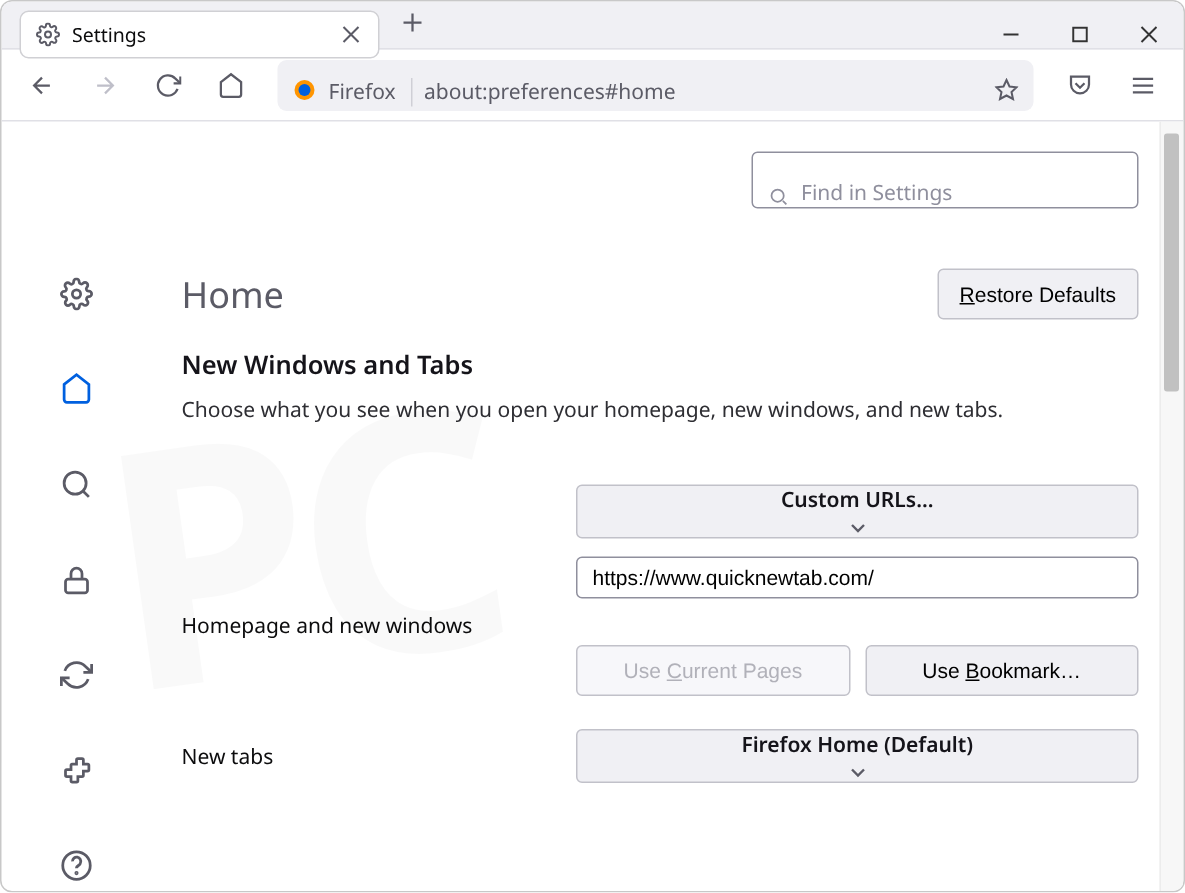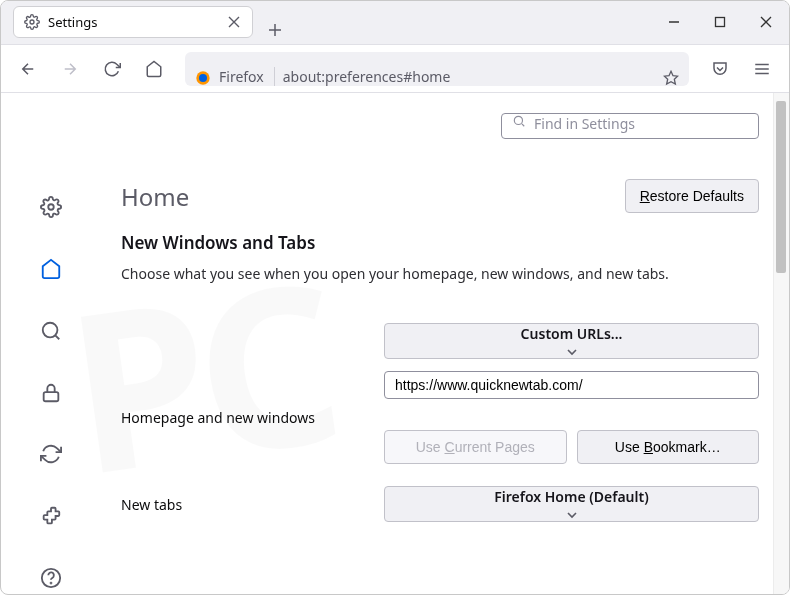"Settings" .titlebar { align-items: flex-end -> flex-start; height: 44px -> 32px }
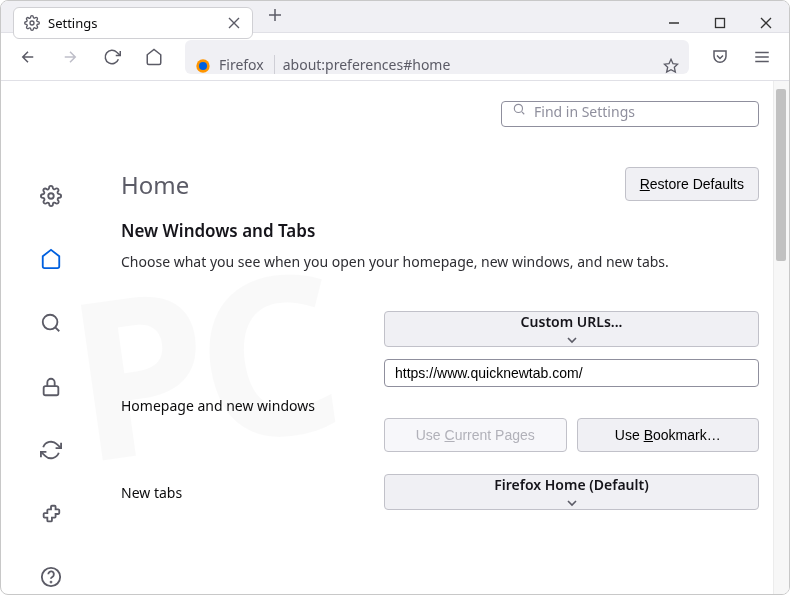"Firefox" .urlbar { align-items: flex-end -> flex-start; padding: 0 10px -> 12px 10px }
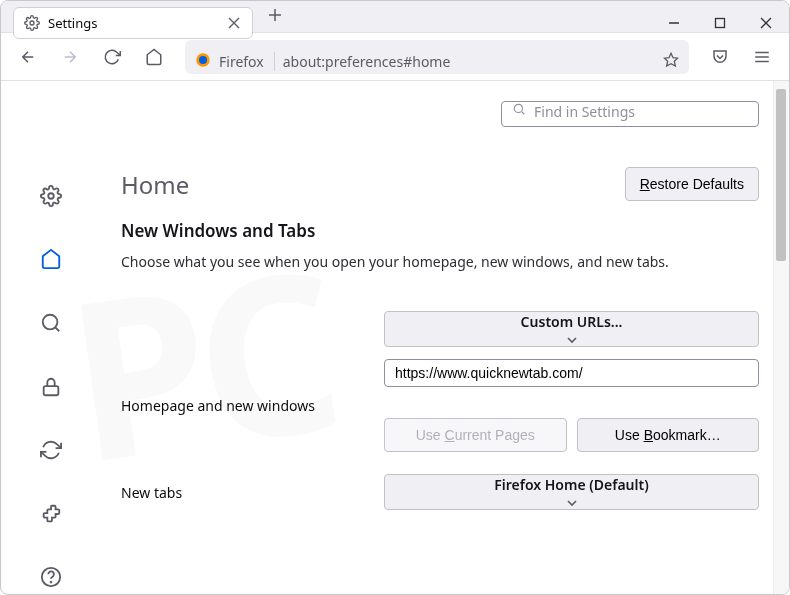"Find in Settings" .search-box { align-items: flex-start -> flex-end; height: 26px -> 38px }
